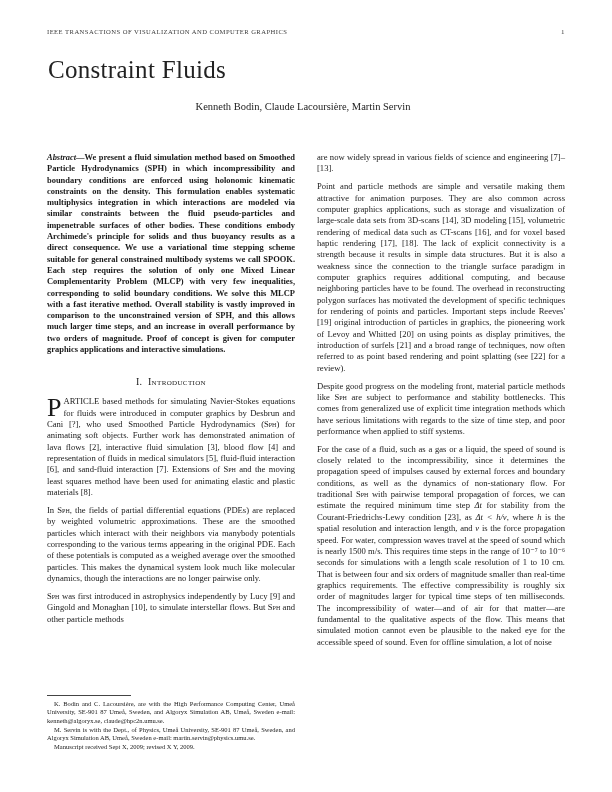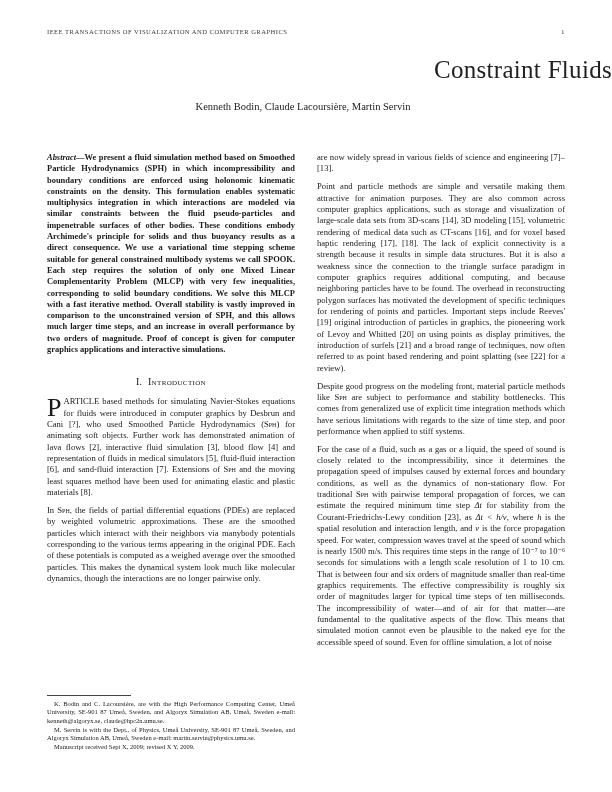"Constraint Fluids" .title { padding-left: none -> 48px; text-align: right -> left }
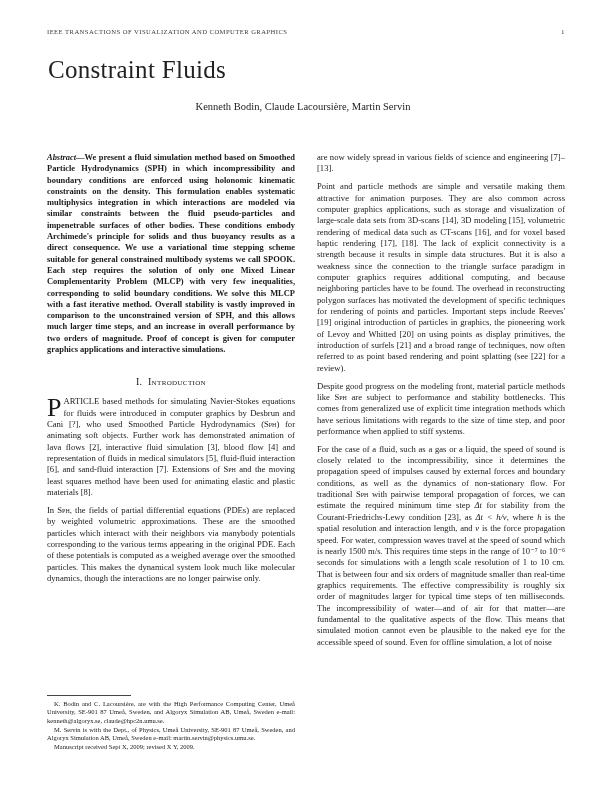"Sph was first introduced in" p { html: none -> <p><span>Sph</span><span> was first introduced in astrophysics independently by Lucy [9] and Gingold and Monaghan [10], to simulate interstellar flows. But </span><span>Sph</span><span> and other particle methods</span></p> }
